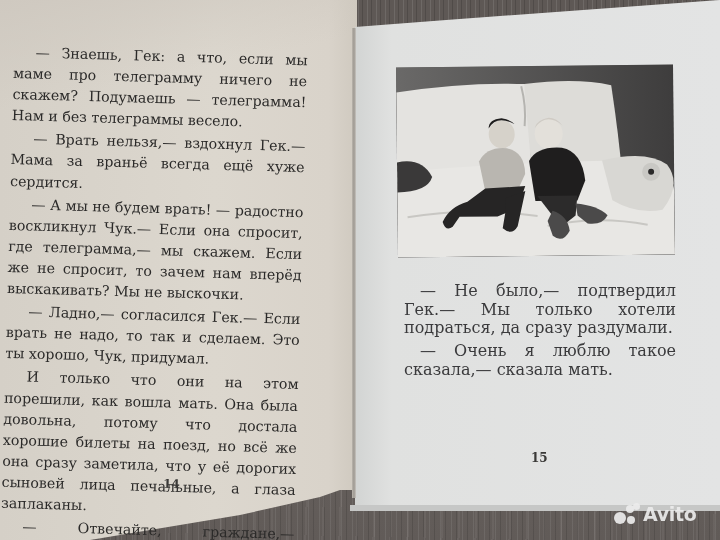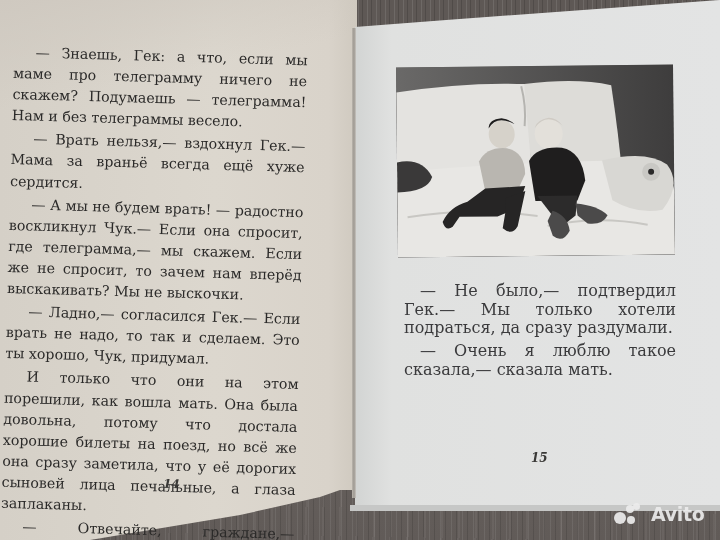"15" .page-num { font-style: italic -> none }
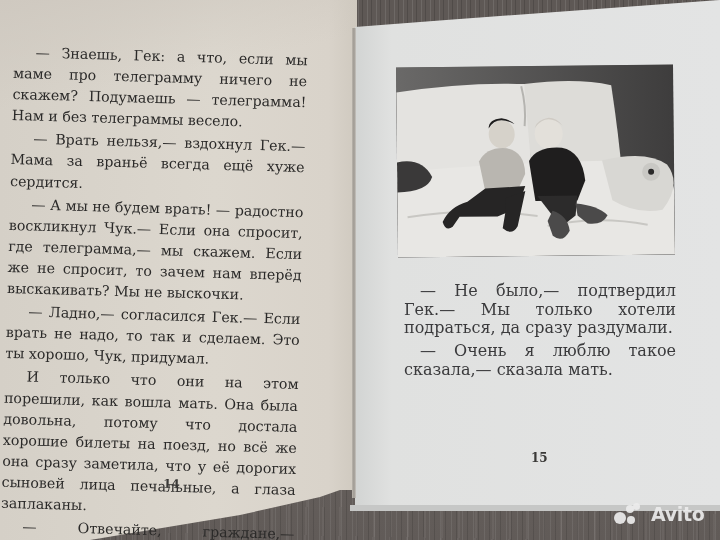"Avito" .watermark { gap: 11px -> 3px }
